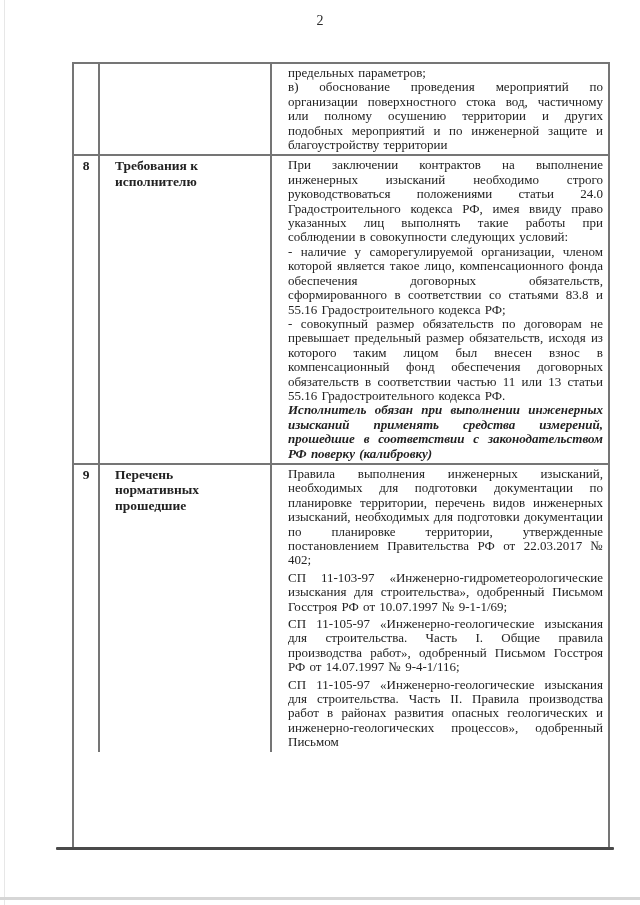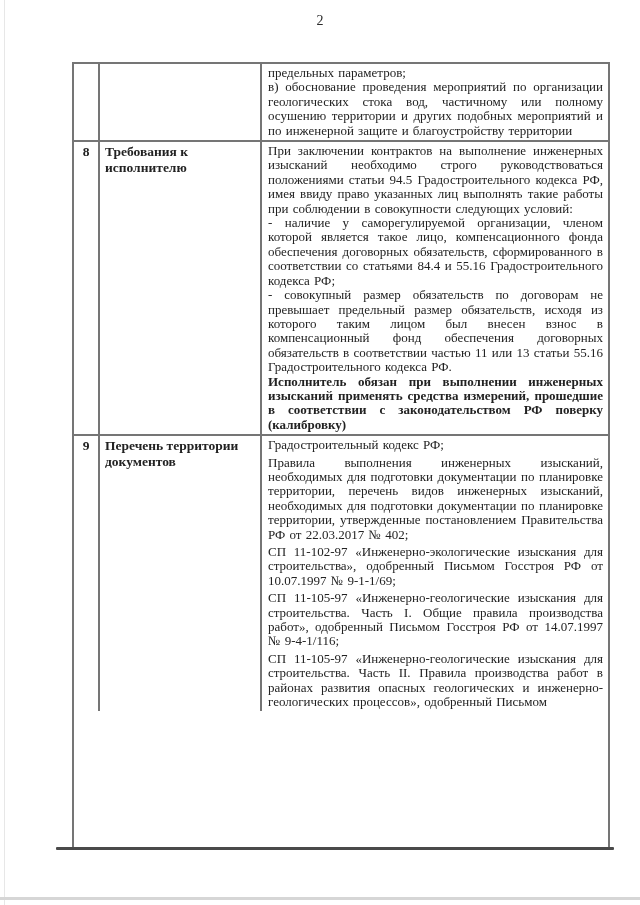"предельных параметров;" .doc-row { gap: none -> 10px }
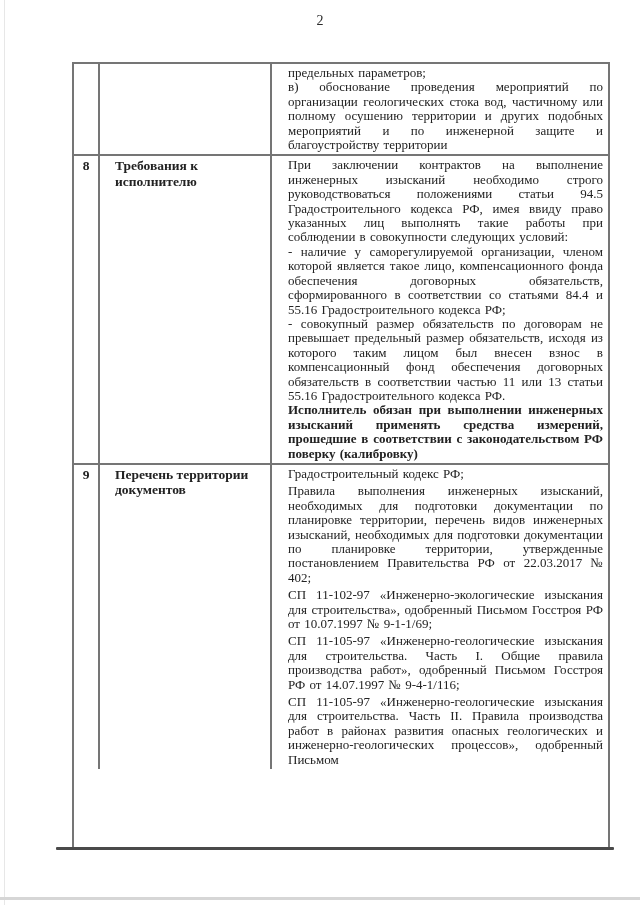"в) обоснование проведения мероприятий по" div.para { text: геологических -> поверхностного }
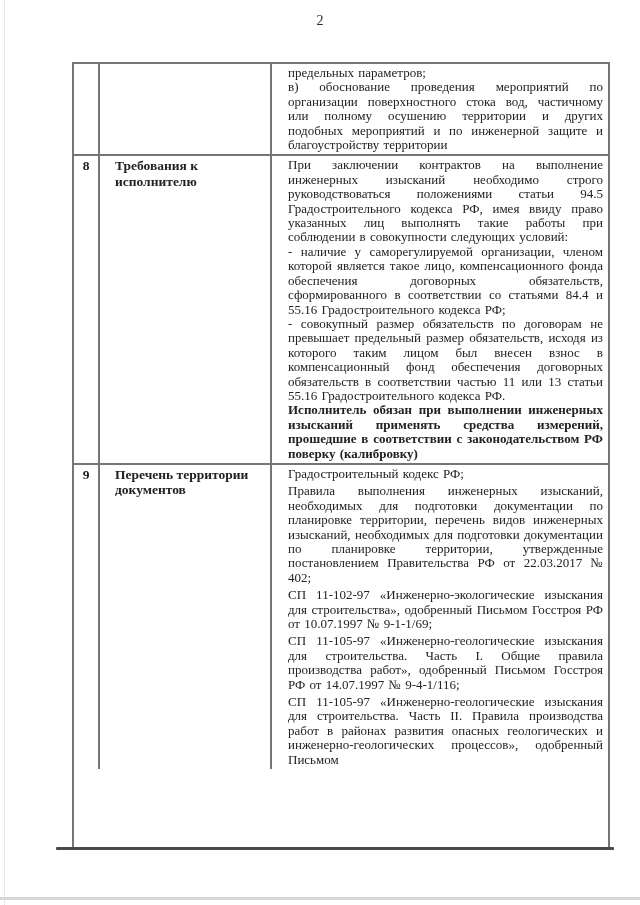"При заключении контрактов на выполнение" div.para { text: 94.5 -> 24.0 }
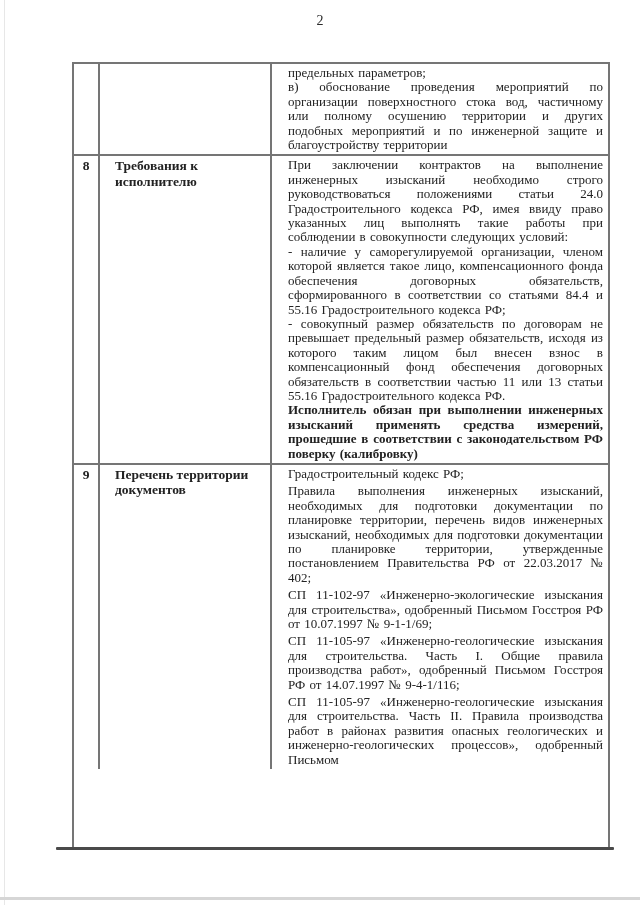"- наличие у саморегулируемой" div.para { text: 84.4 -> 83.8 }
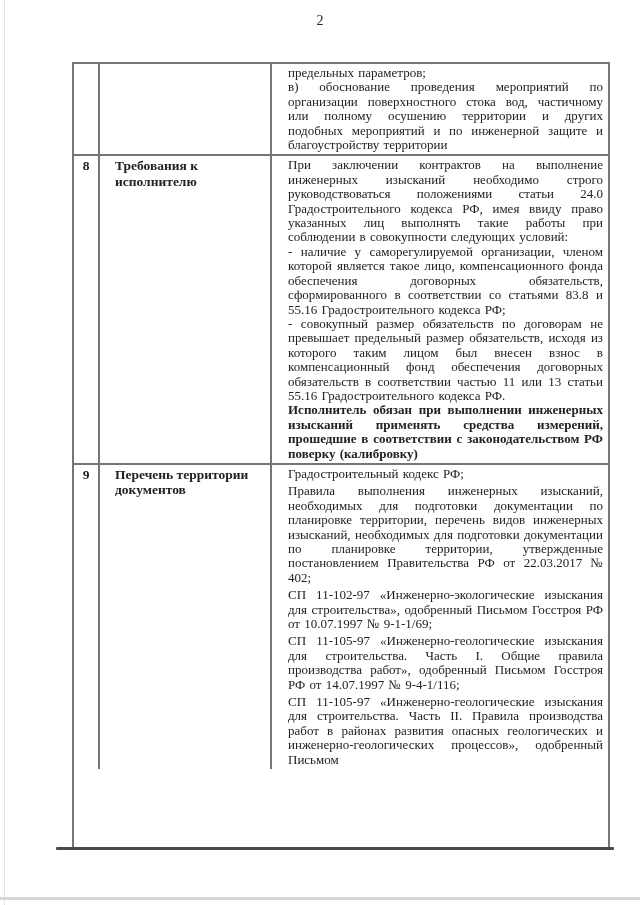"Исполнитель обязан при выполнении" .para.bold-italic { font-style: none -> italic }
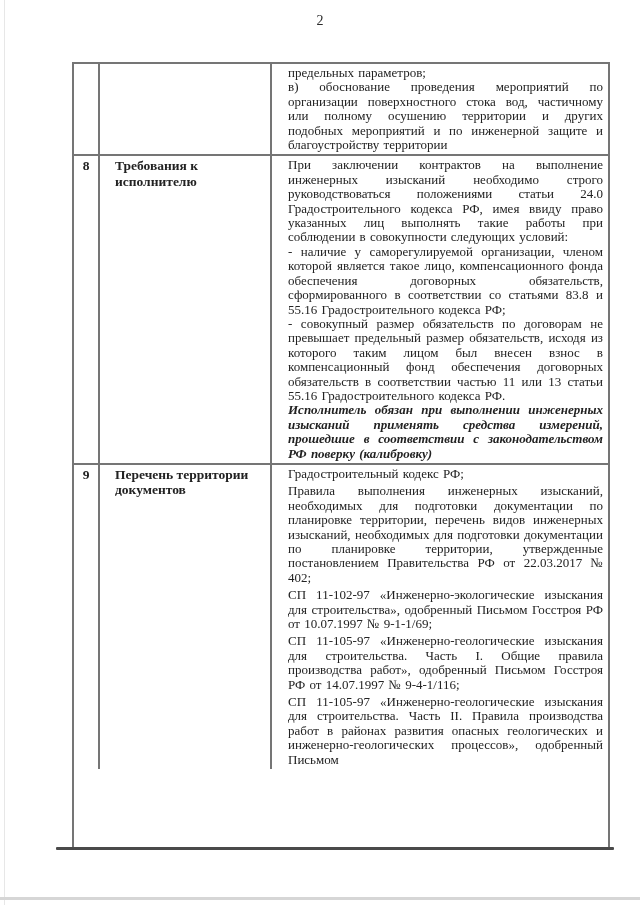"Перечень территории документов" div.cell { text: территории документов -> нормативных прошедшие }
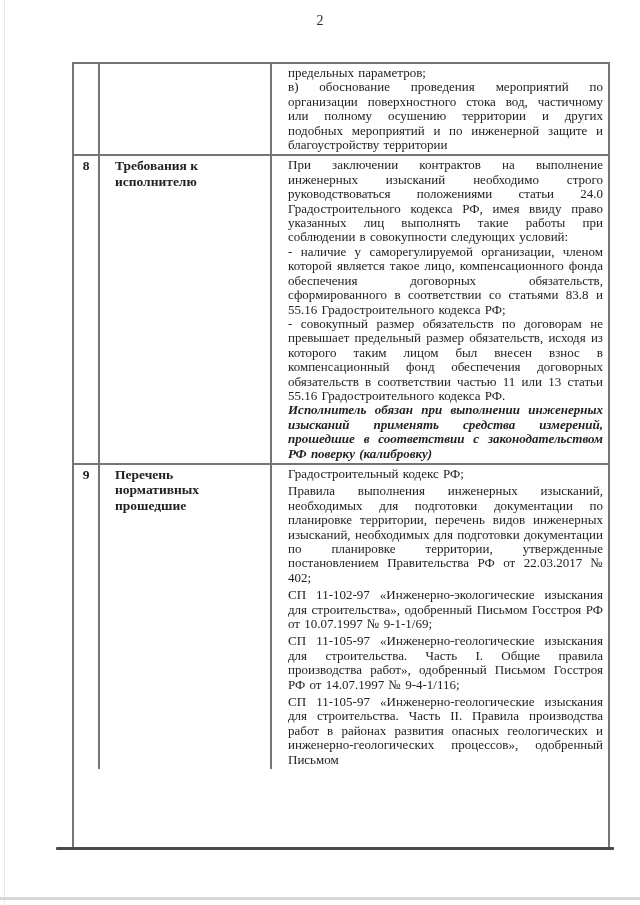"Градостроительный кодекс РФ;" div.para { html: <div>Градостроительный кодекс РФ;</div> -> none }
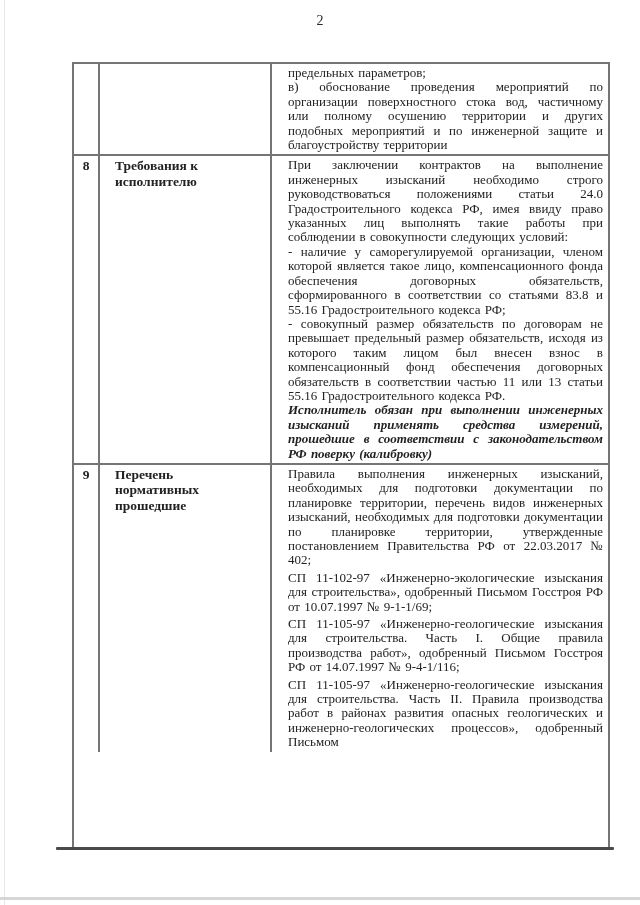"СП 11-103-97" div.para { html: none -> <div>СП 11-103-97 «Инженерно-гидрометеорологические изыскания для строительства», одобренный Письмом Госстроя РФ от 10.07.1997 № 9-1-1/69;</div> }
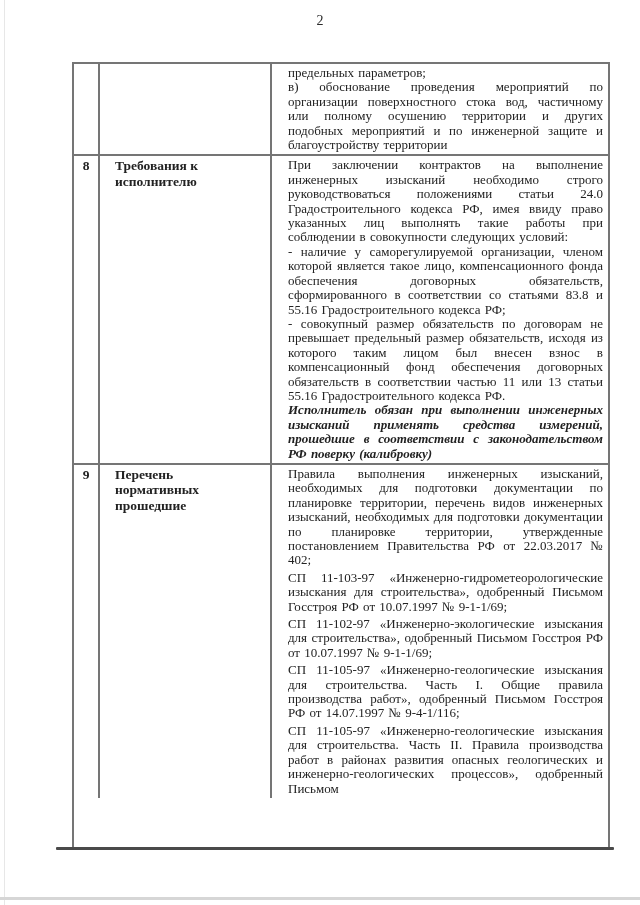"СП 11-102-97 «Инженерно-экологические" div.para { html: <div>СП 11-102-97 «Инженерно-экологические изыскания для строительства», одобренный Письмом Госстроя РФ от 10.07.1997 № 9-1-1/69;</div> -> none }
